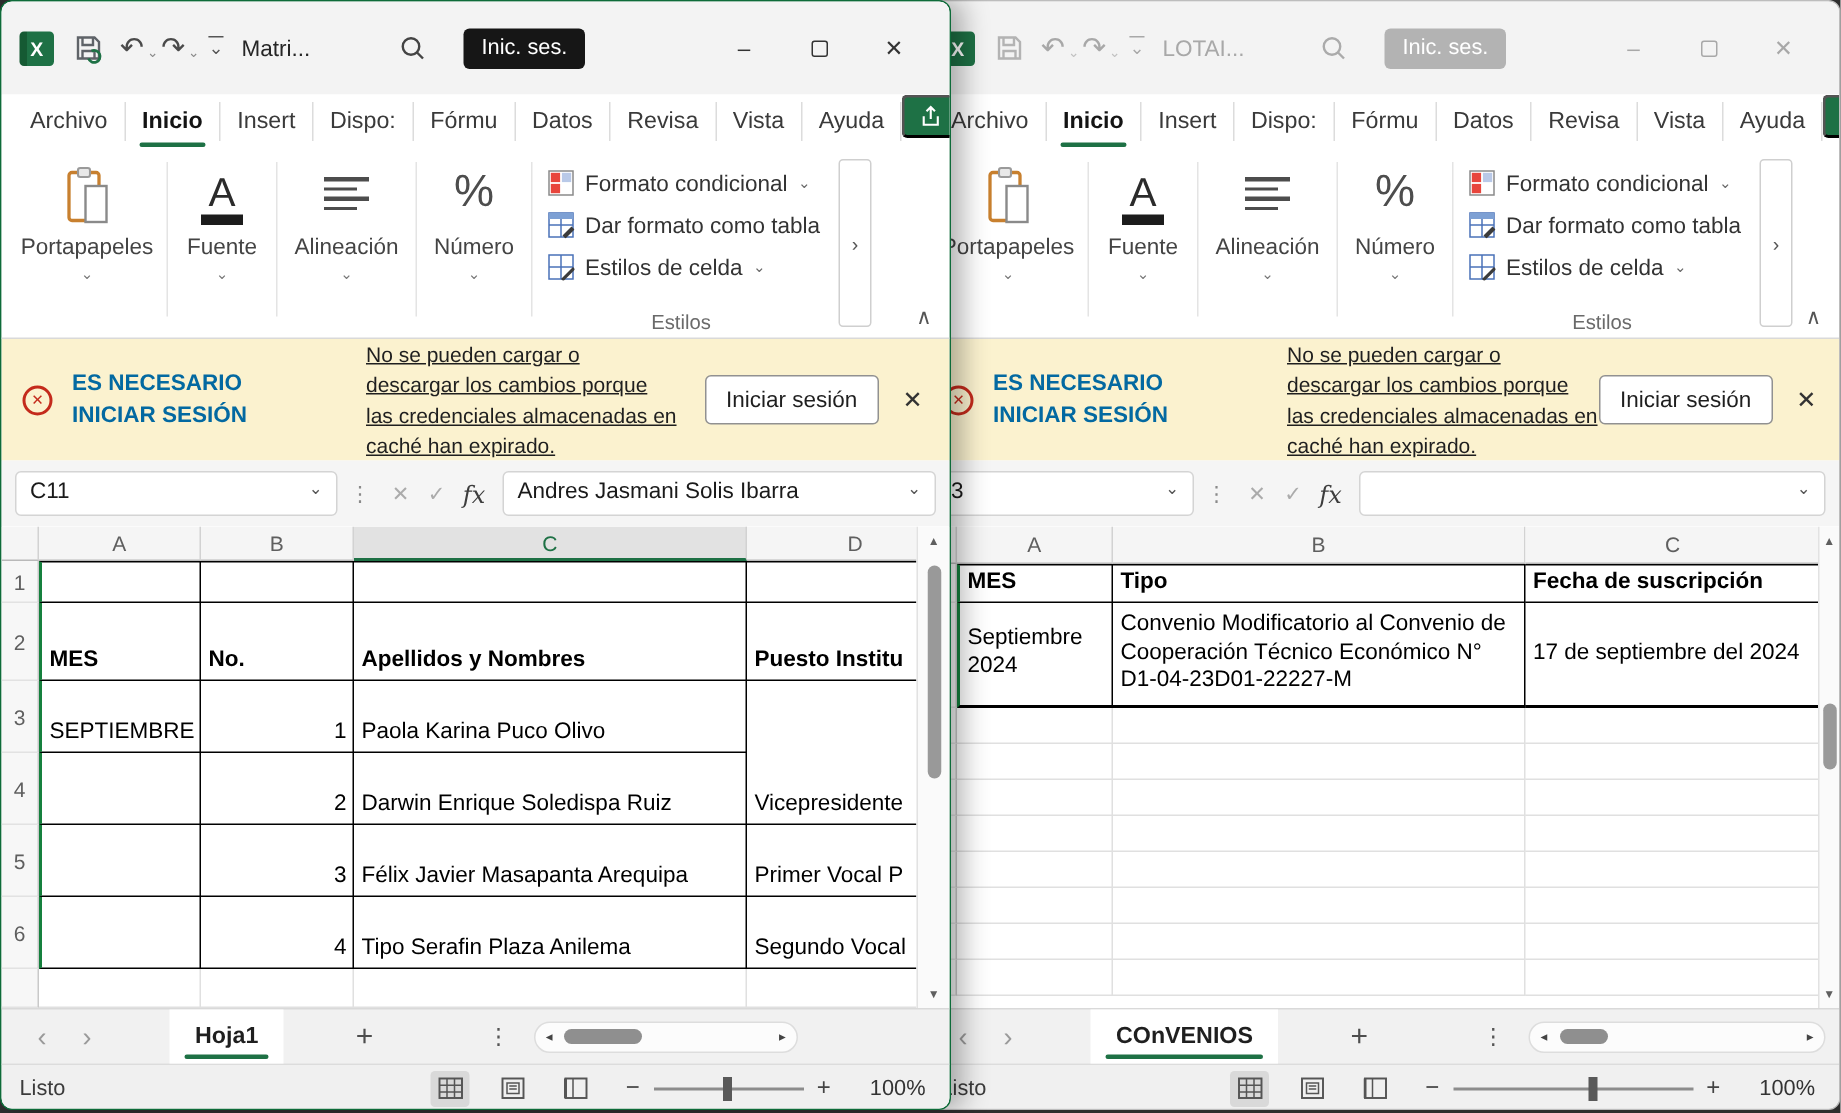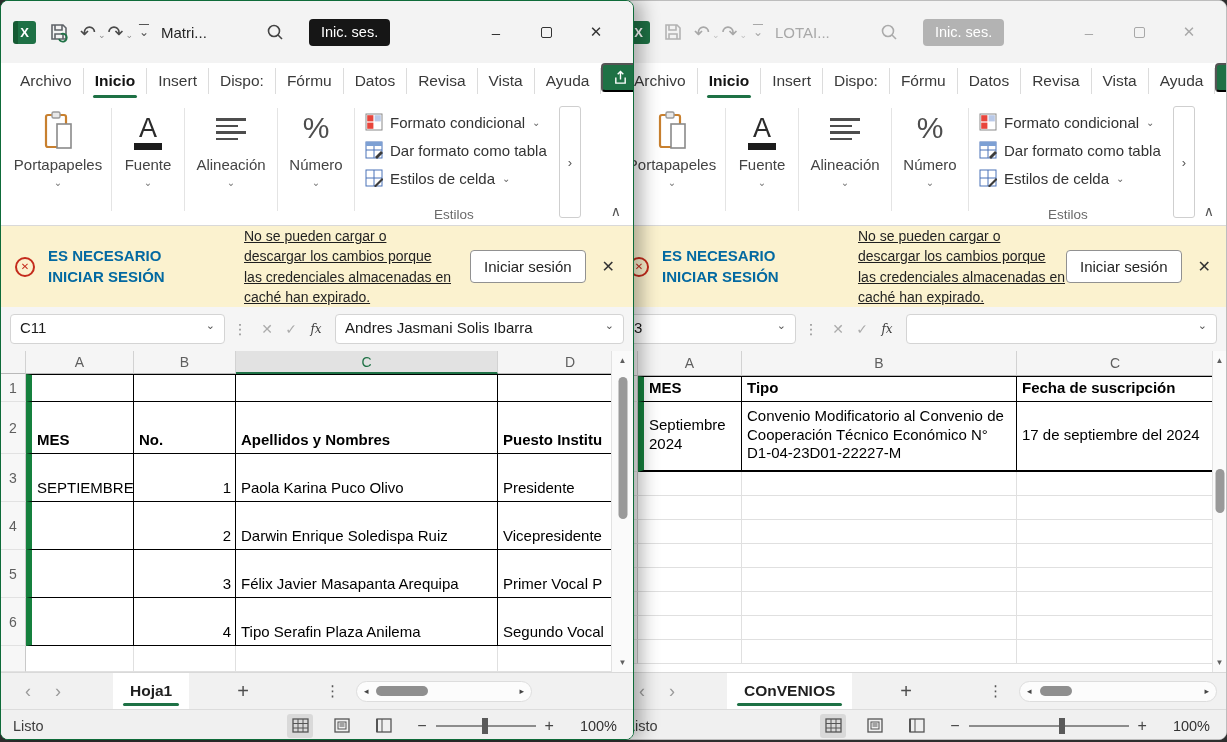"fx" .fxbtn { font-size: 12px -> 16px }
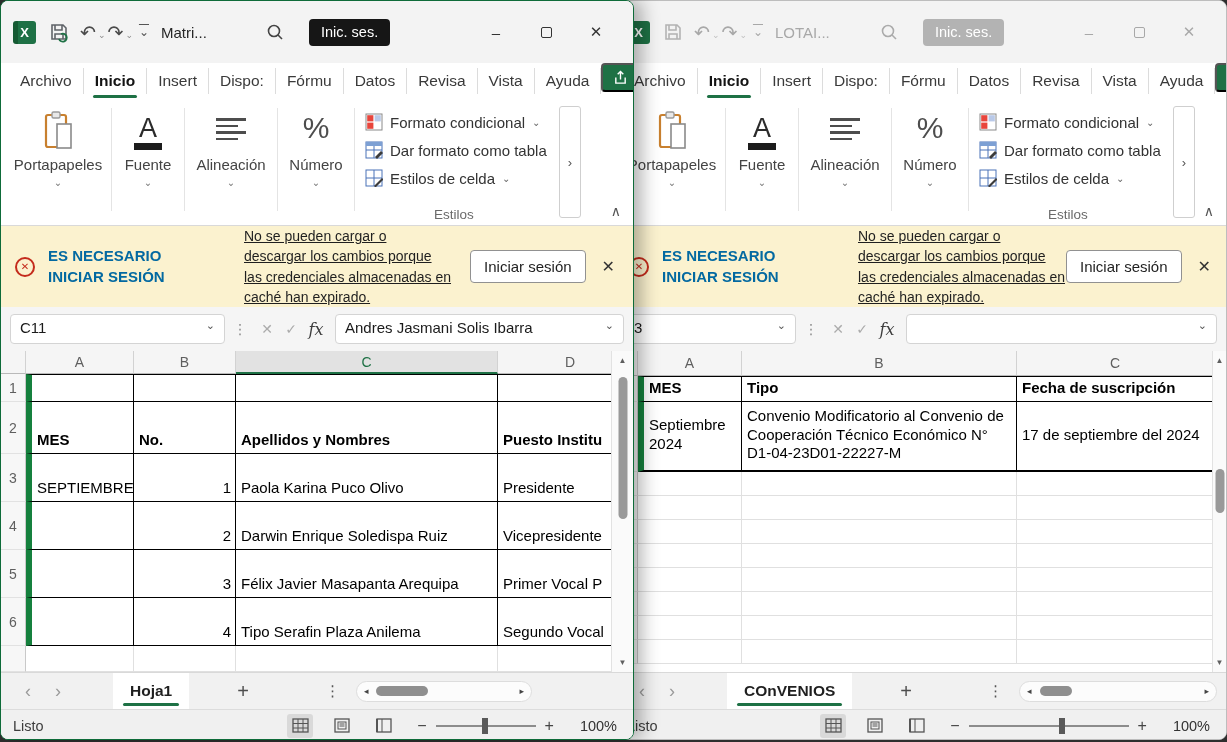"MES" .gc.bl { border-left: 6px solid #15803d -> 2px solid #15803d }
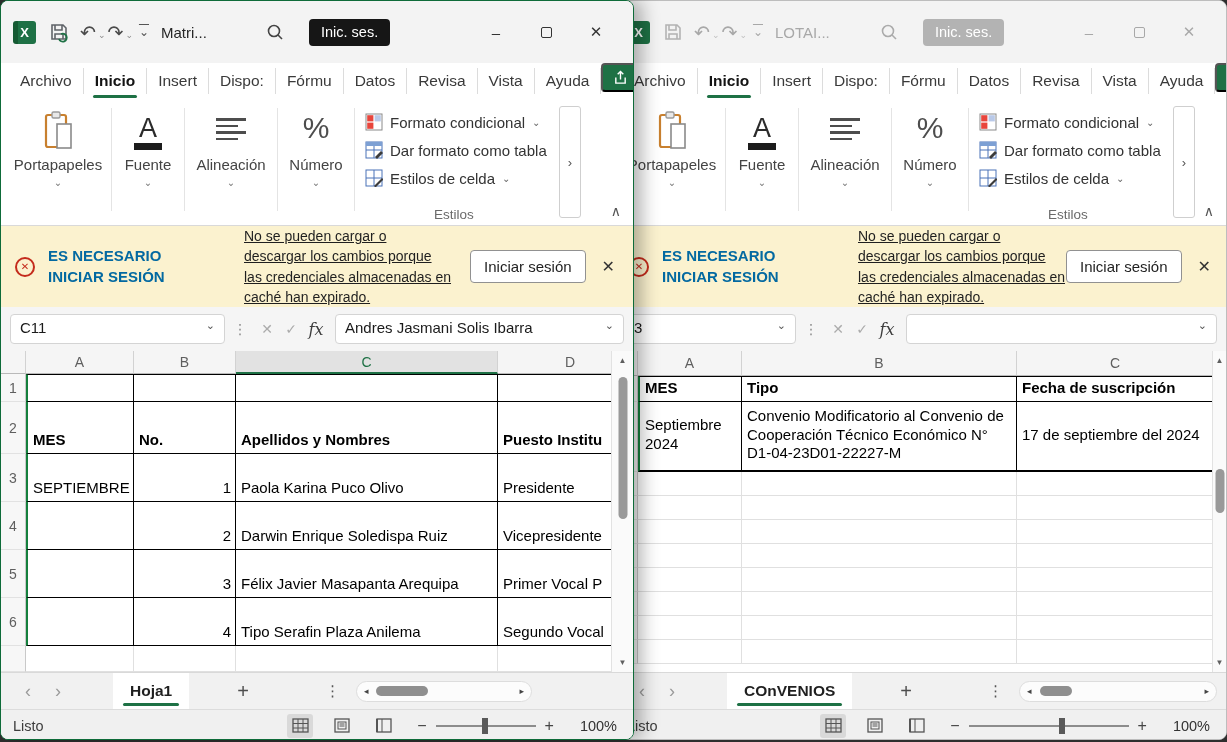"Presidente" div.gc { html: <div>Presidente</div> -> none }
